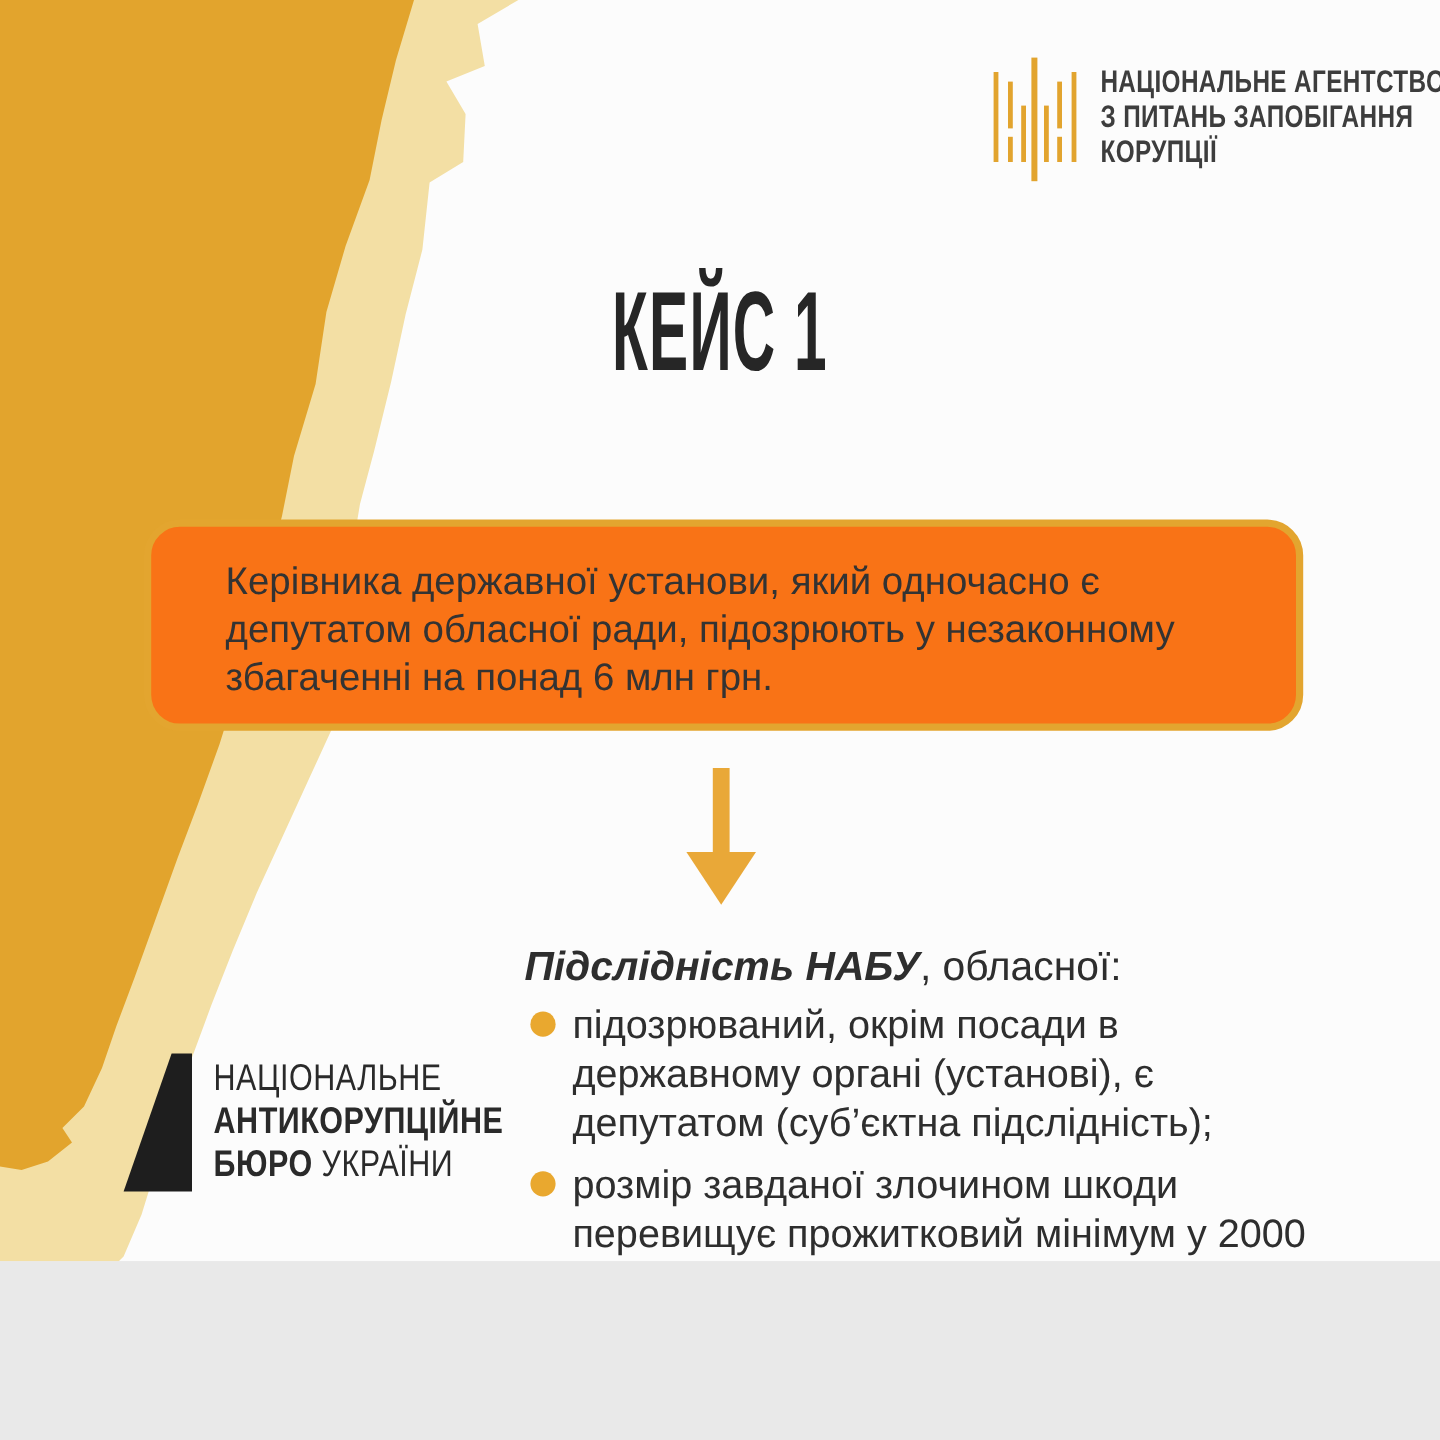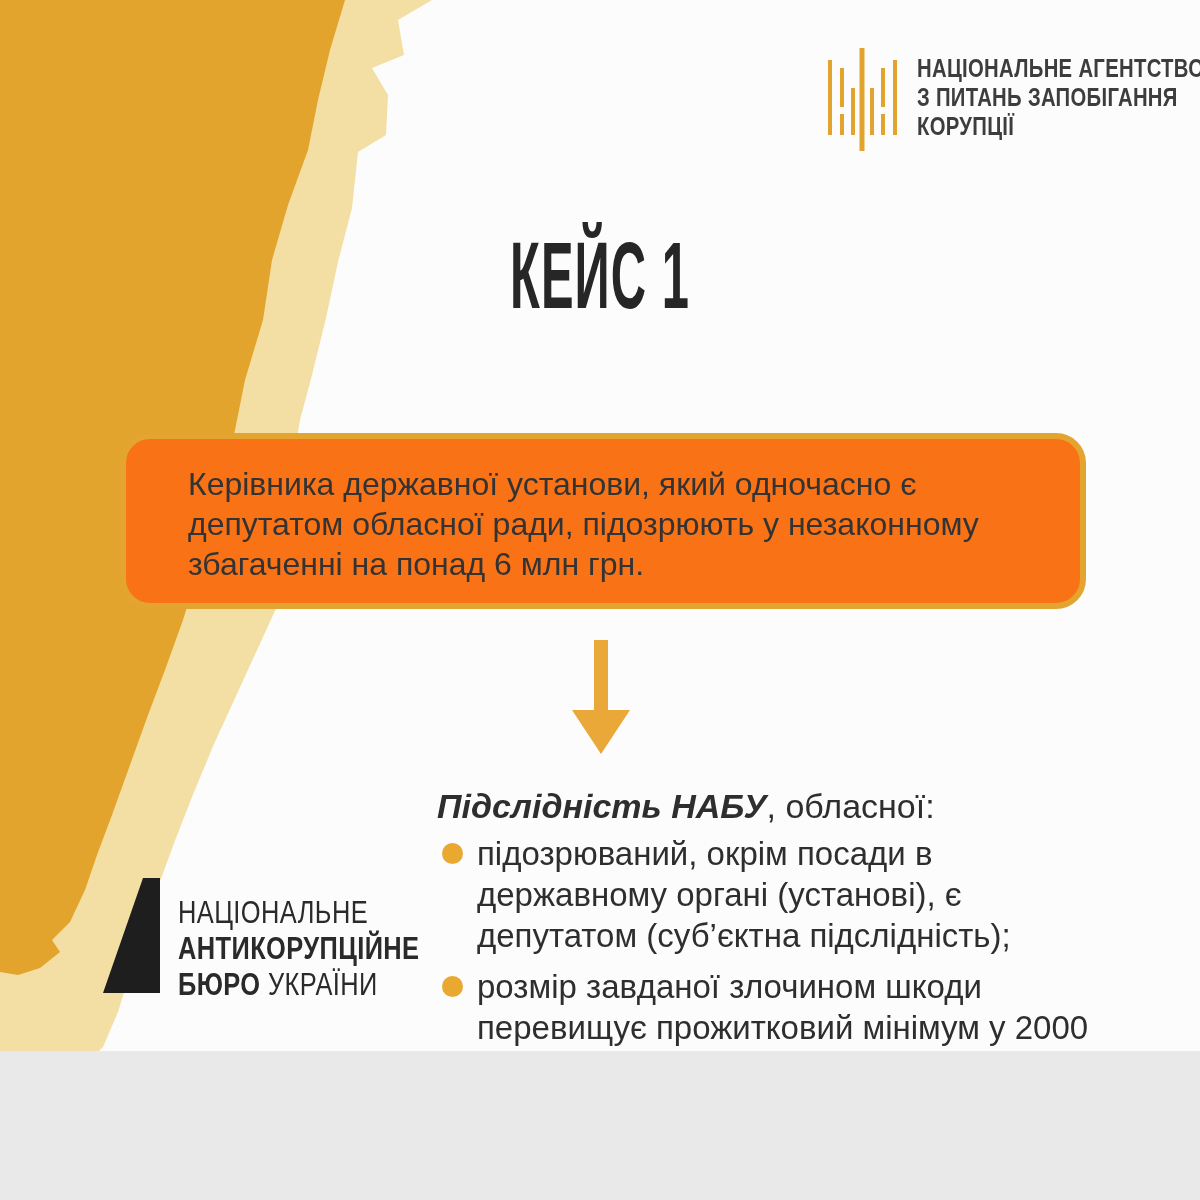"НАЦІОНАЛЬНЕ" .nabu-text { margin-top: 19px -> 4px }
